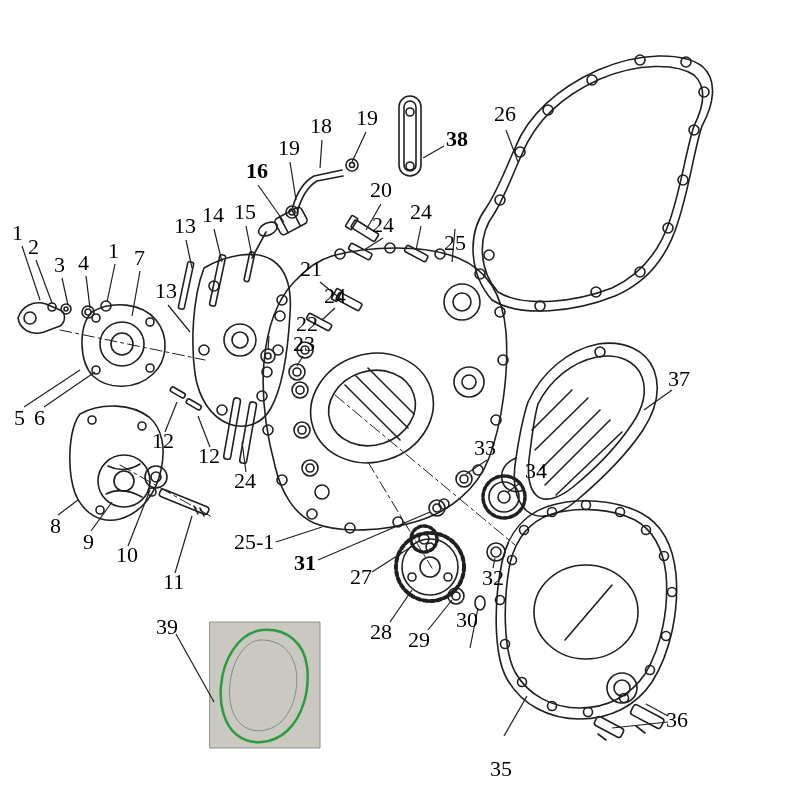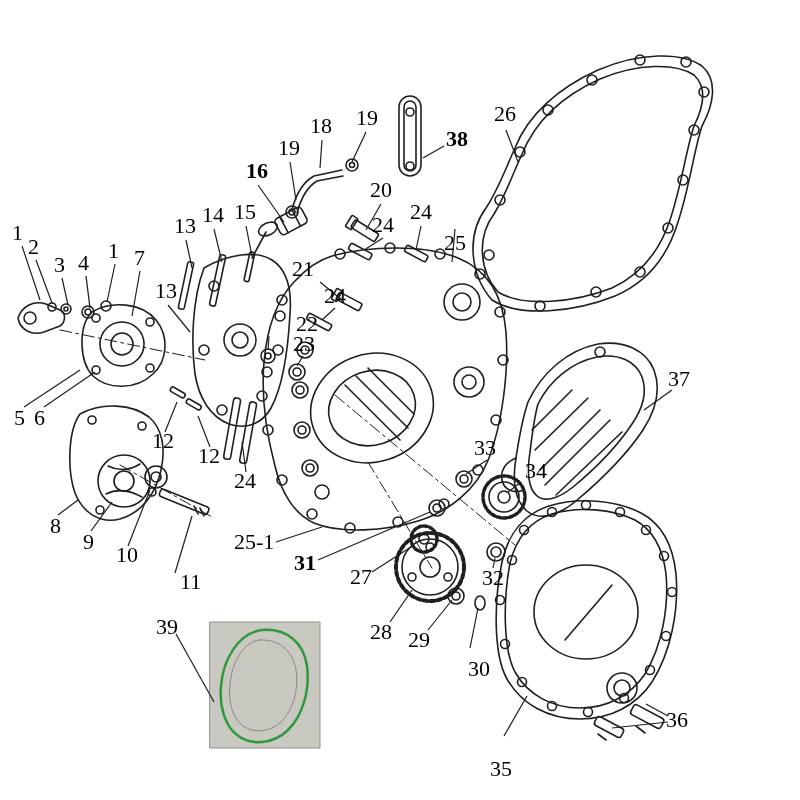"21" div.part-label { left: 292px -> 300px }
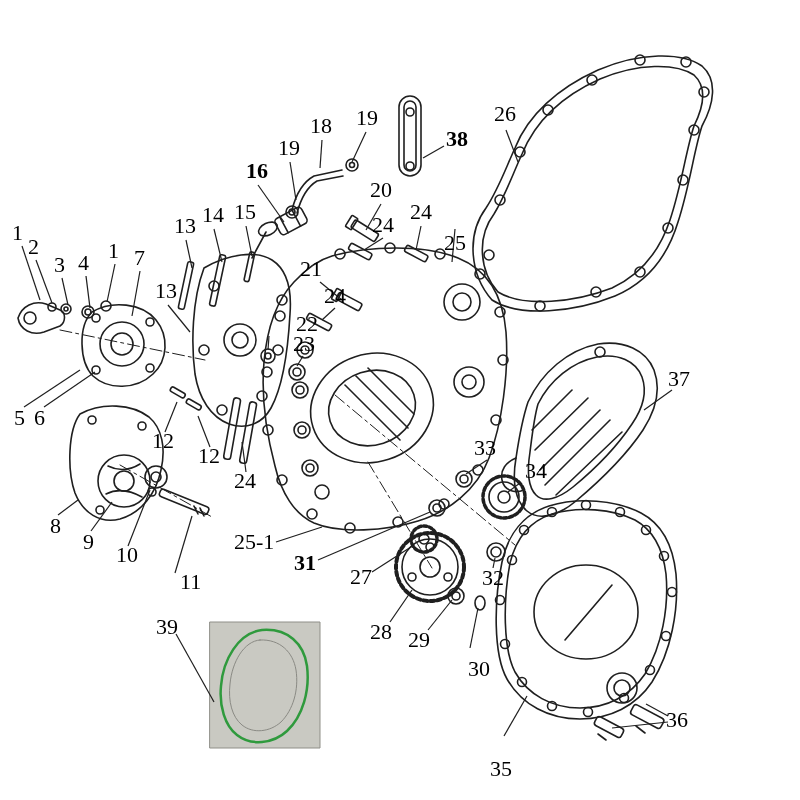"11" div.part-label { left: 180px -> 163px }
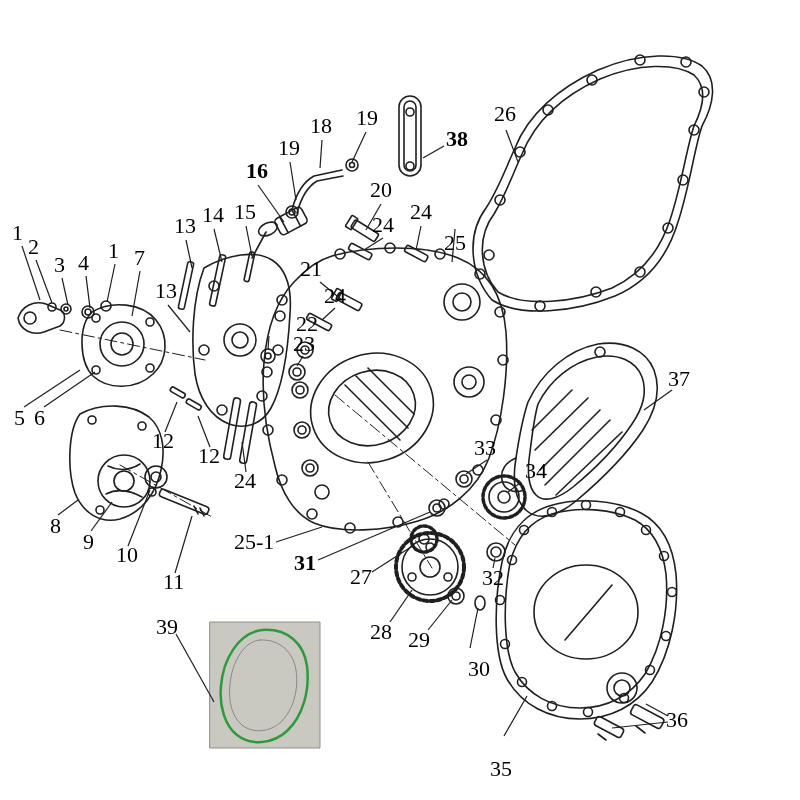"30" div.part-label { margin-left: 12px -> none; top: 658px -> 609px }
